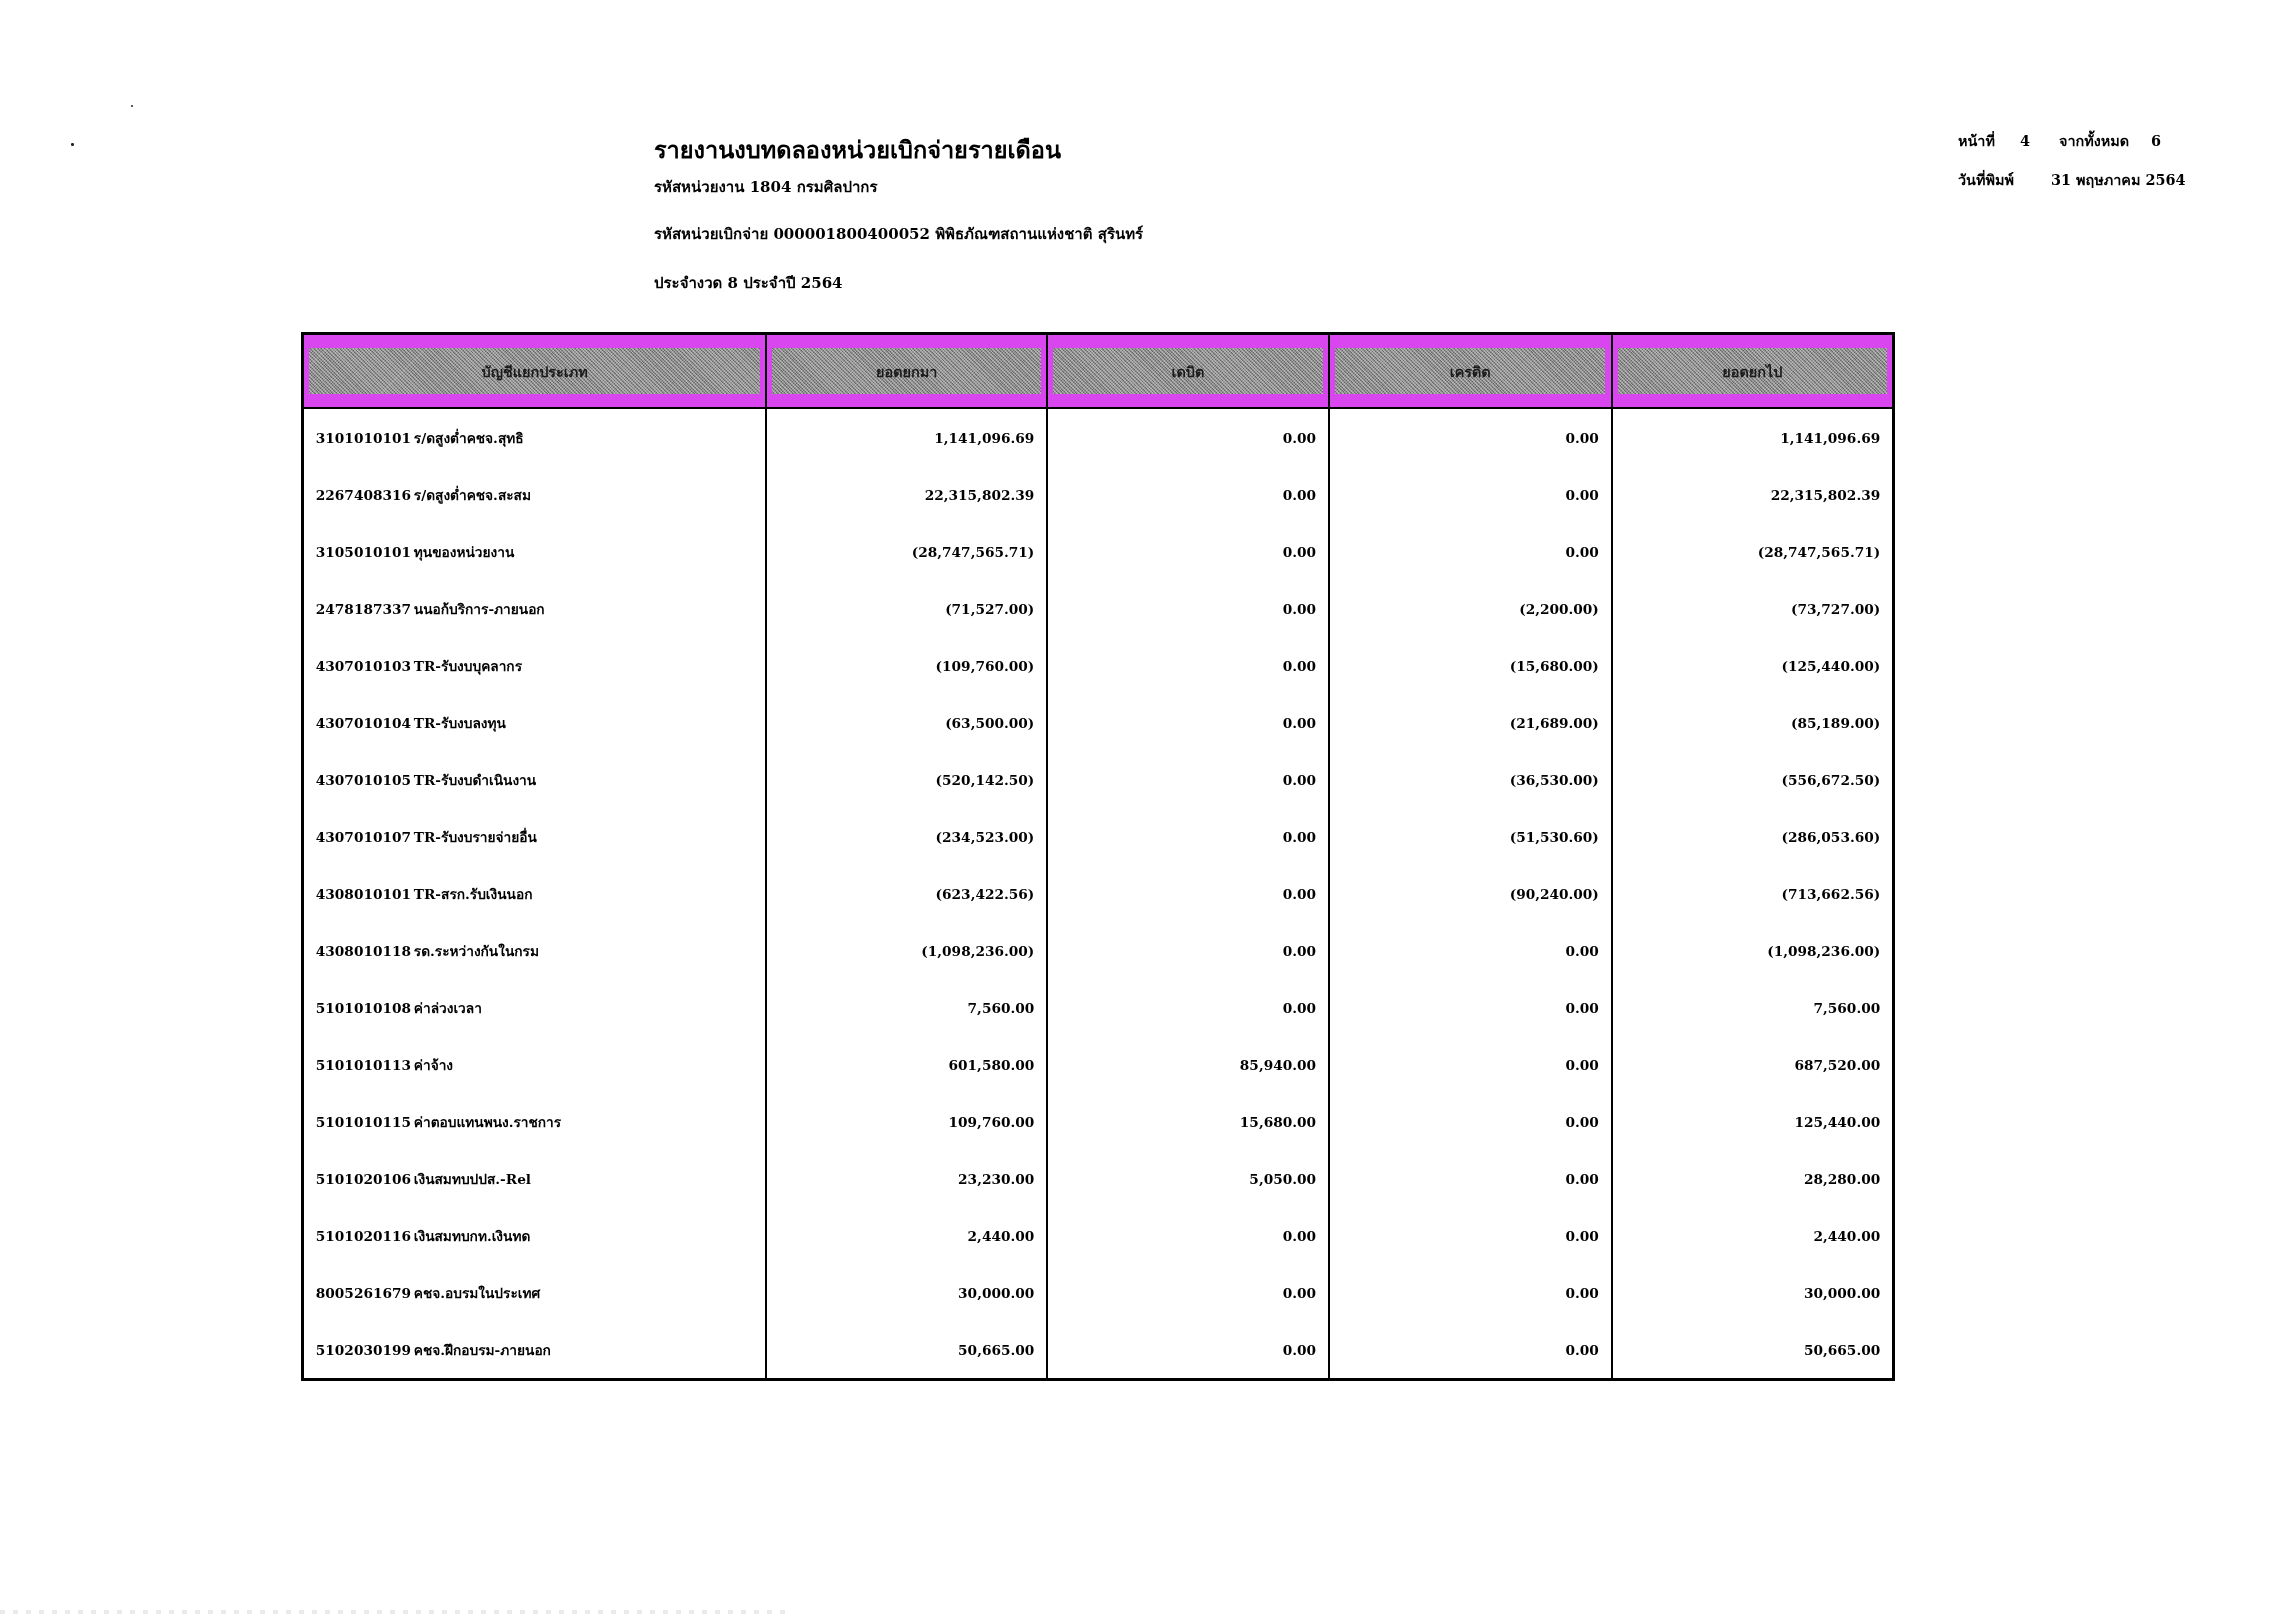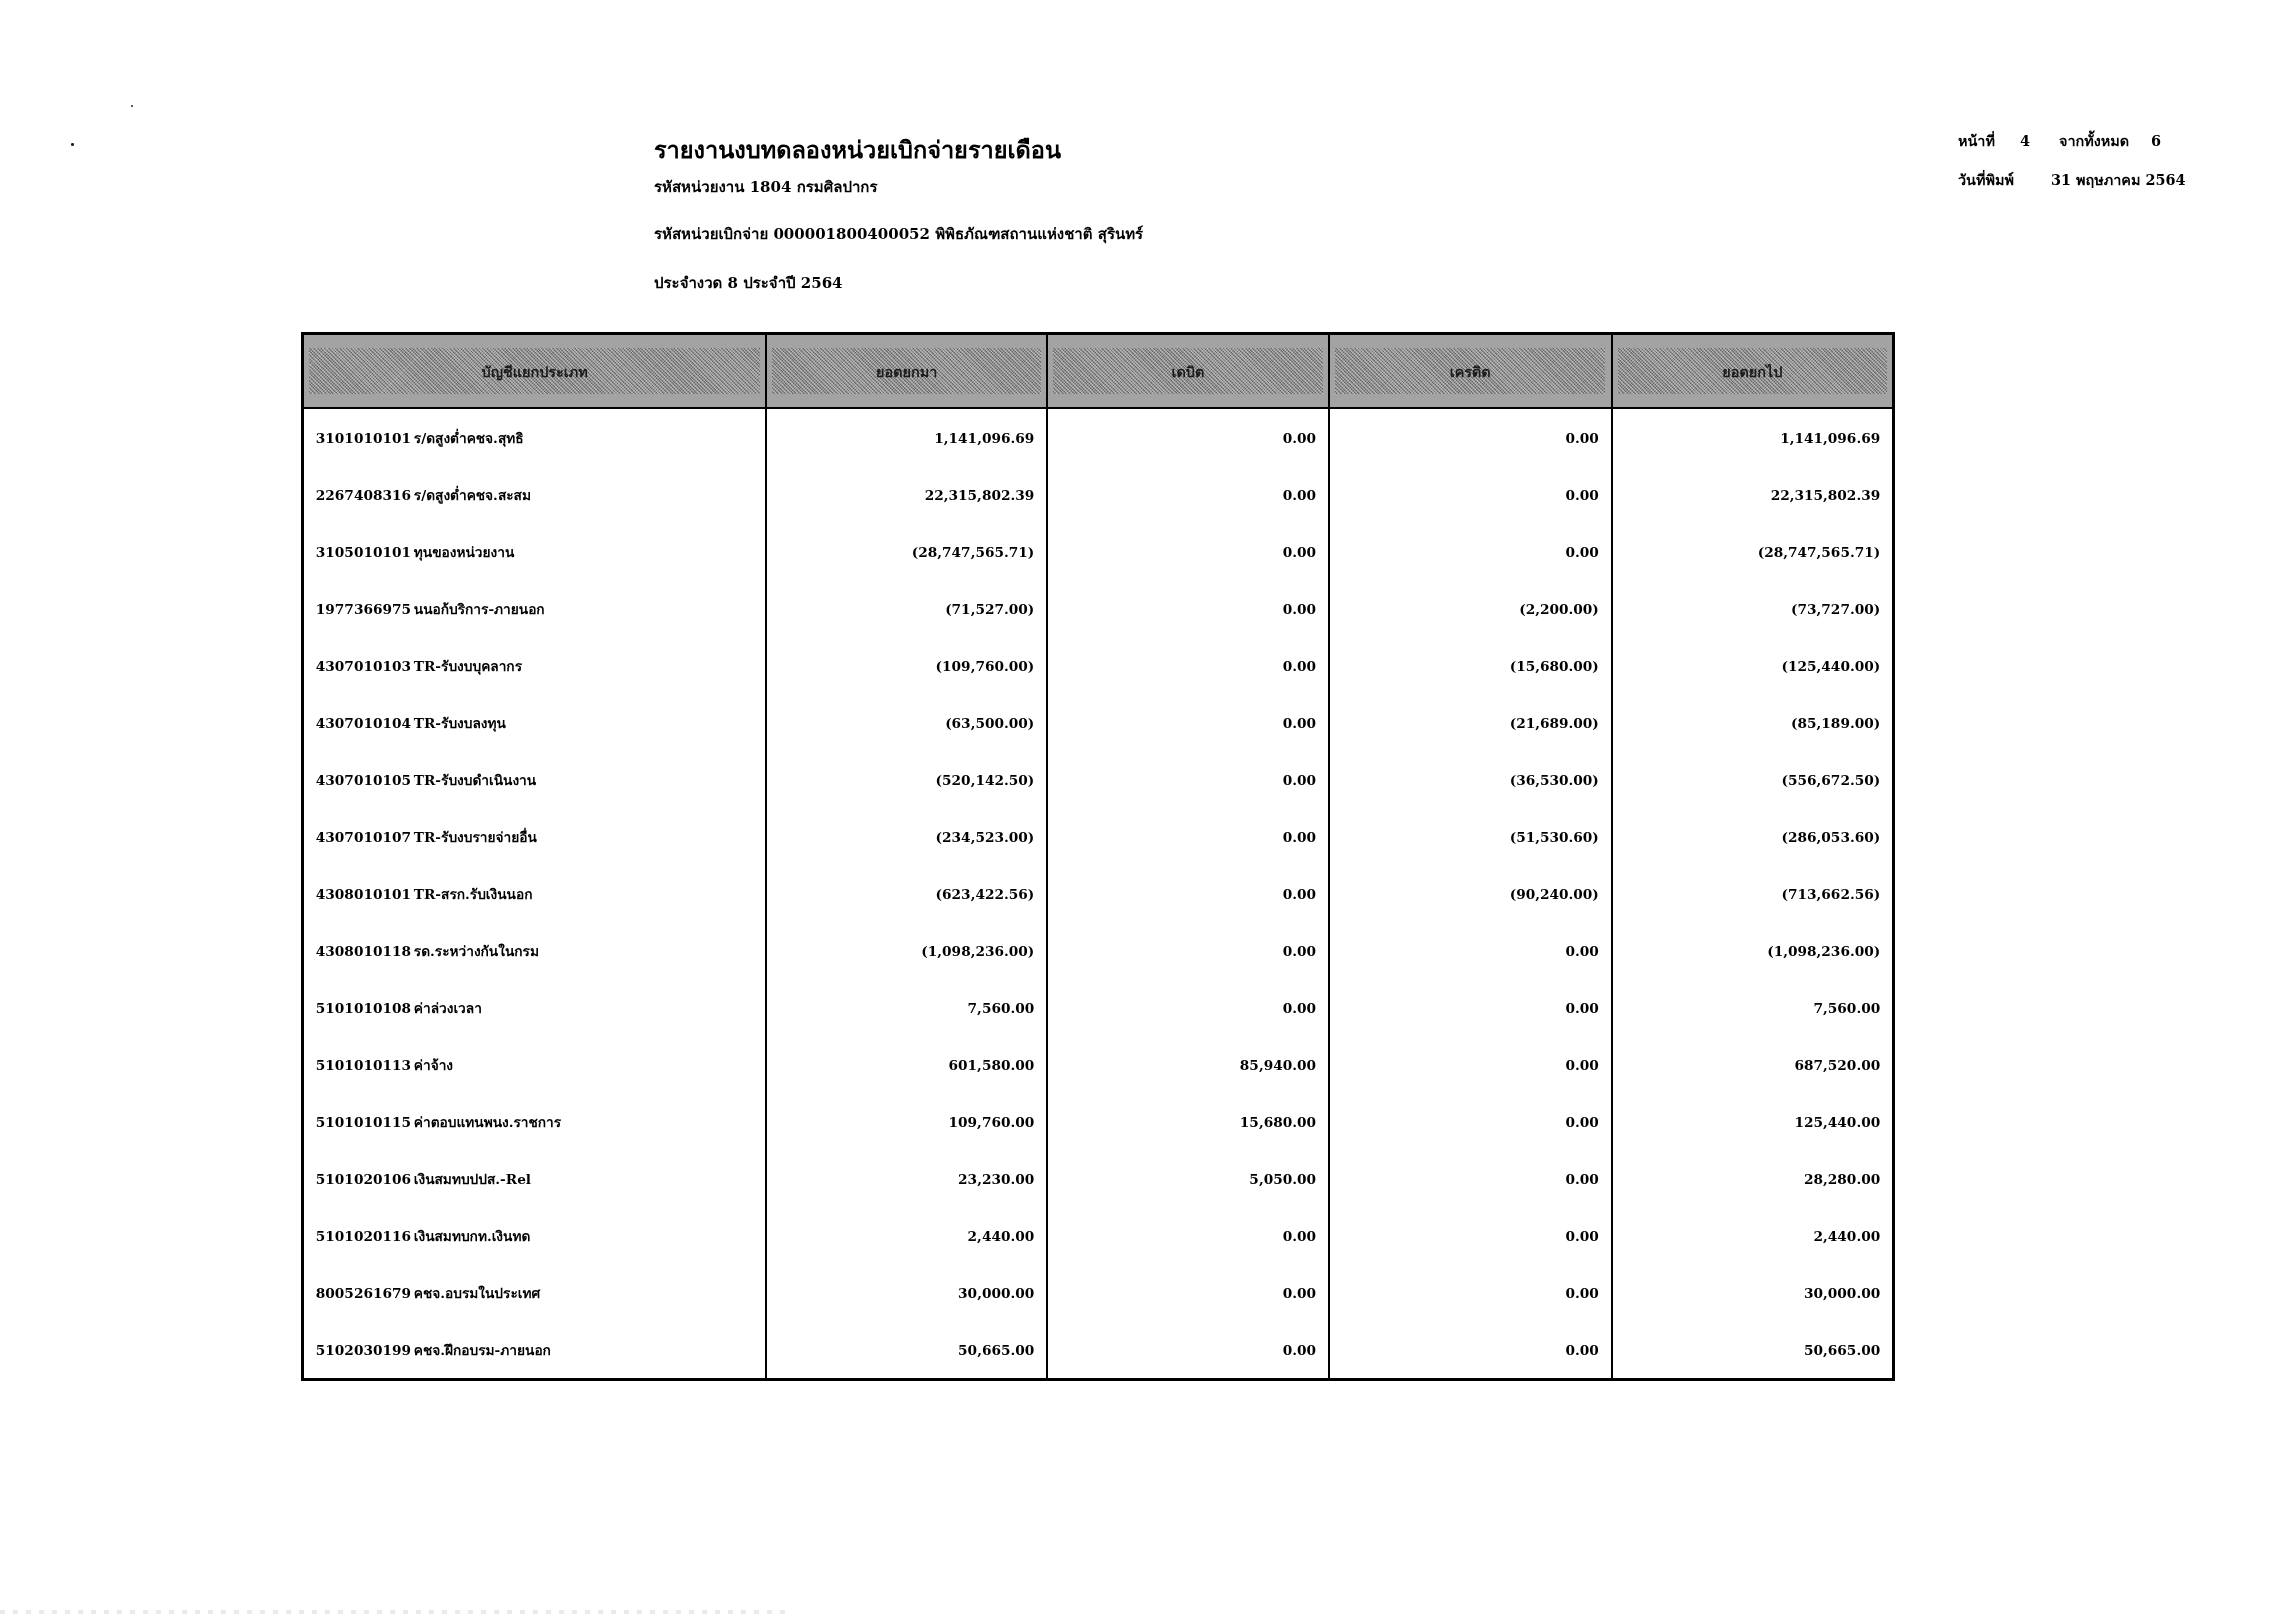"บัญชีแยกประเภท" table.report th { background: #a3a3a3 -> #d946ef }
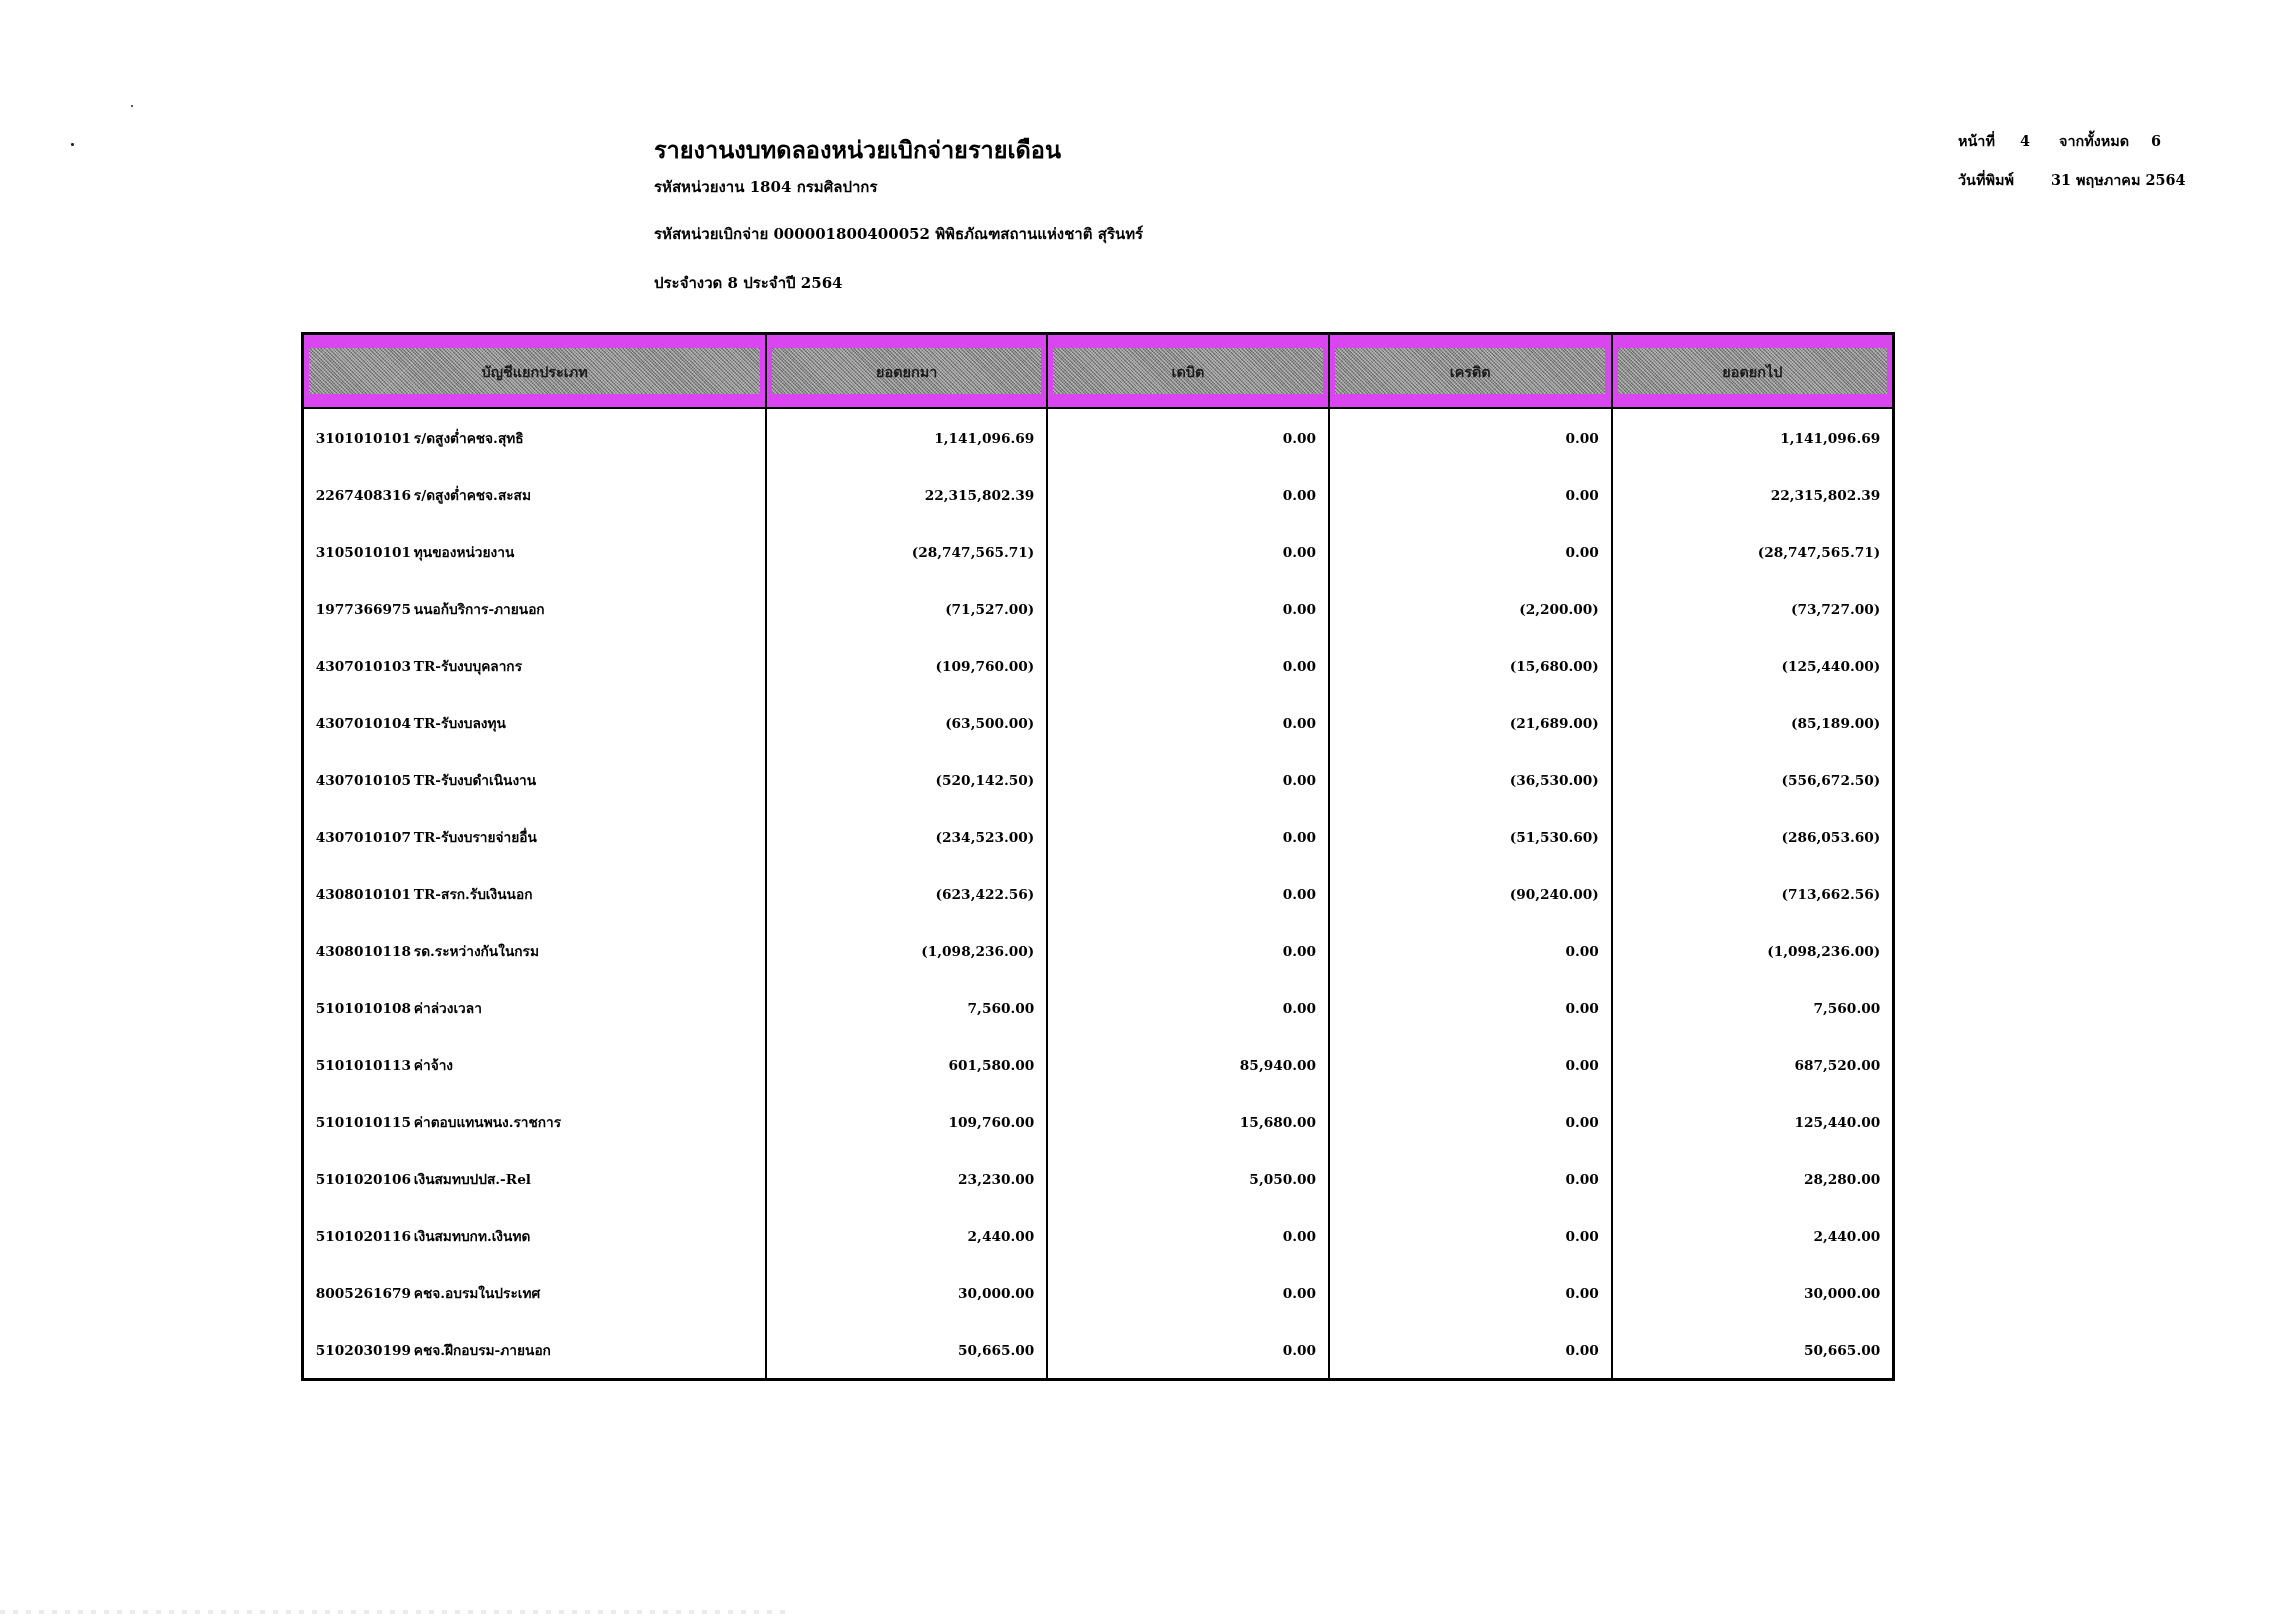"1977366975" span.code { text: 1977366975 -> 2478187337 }
